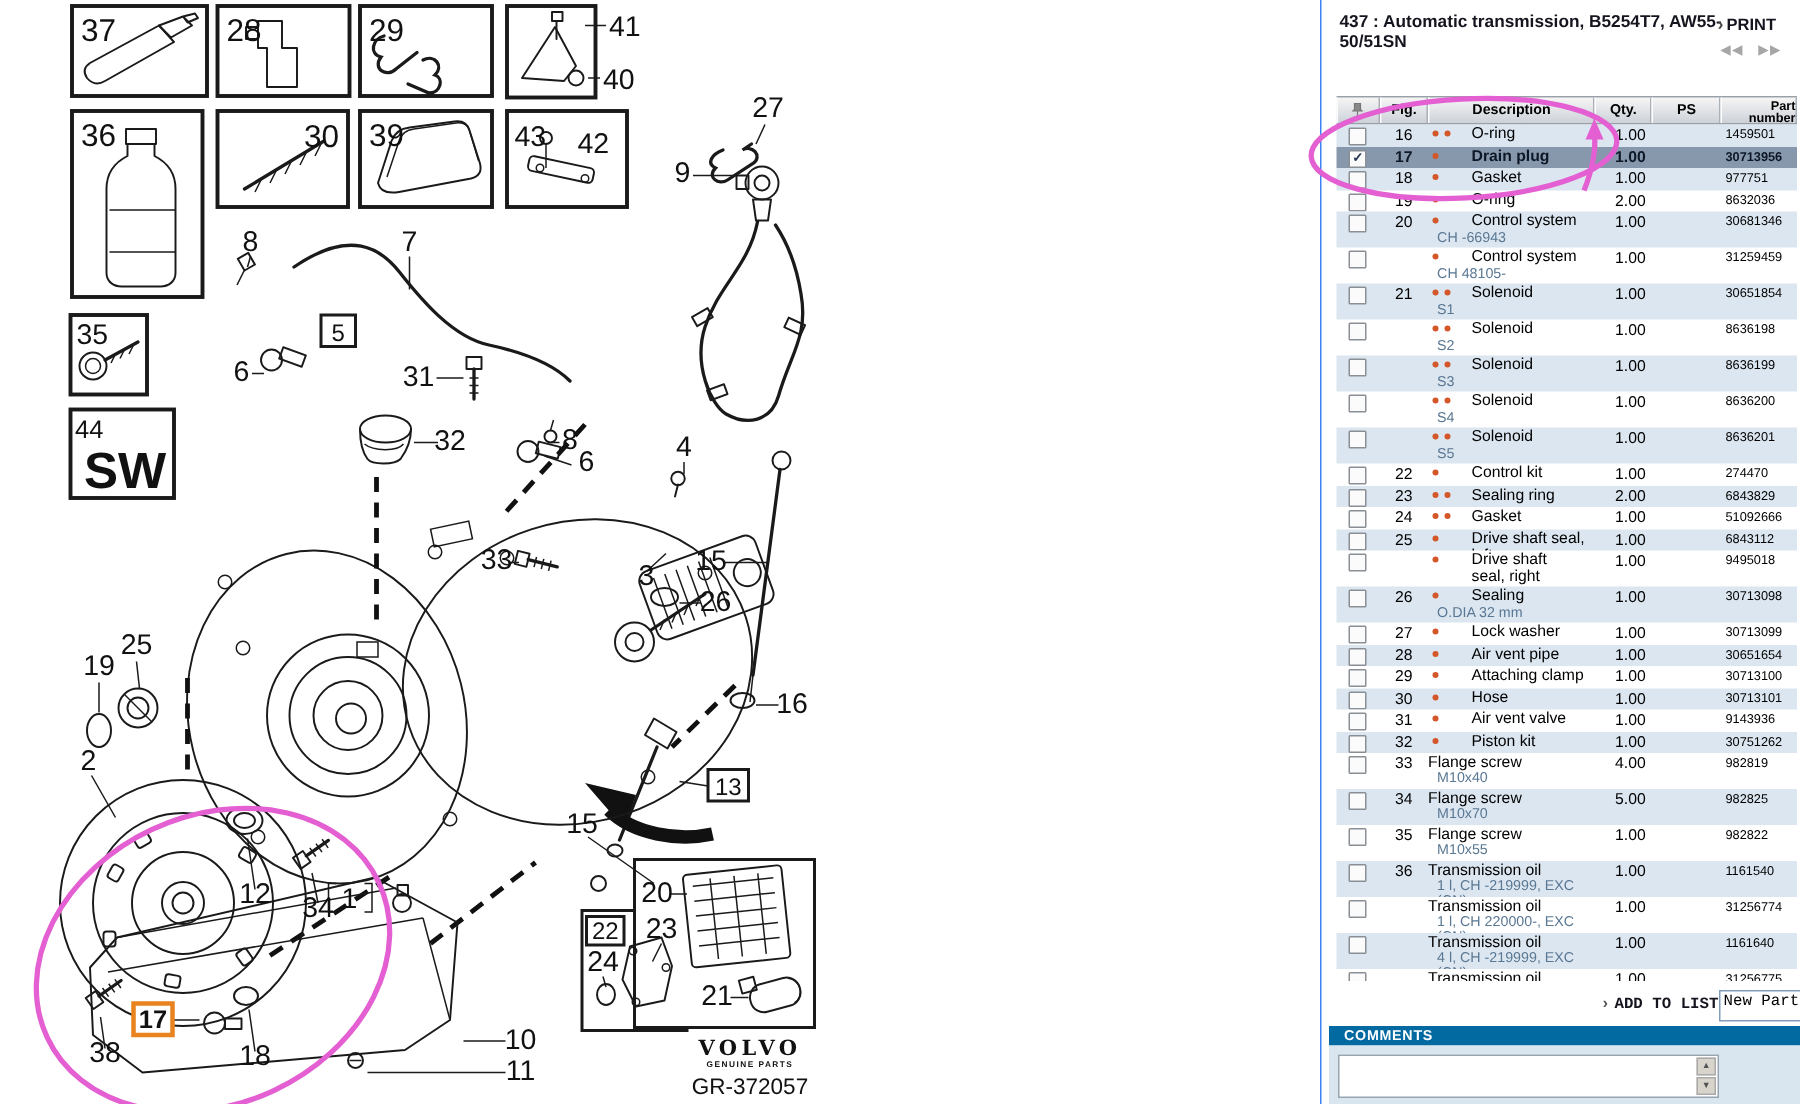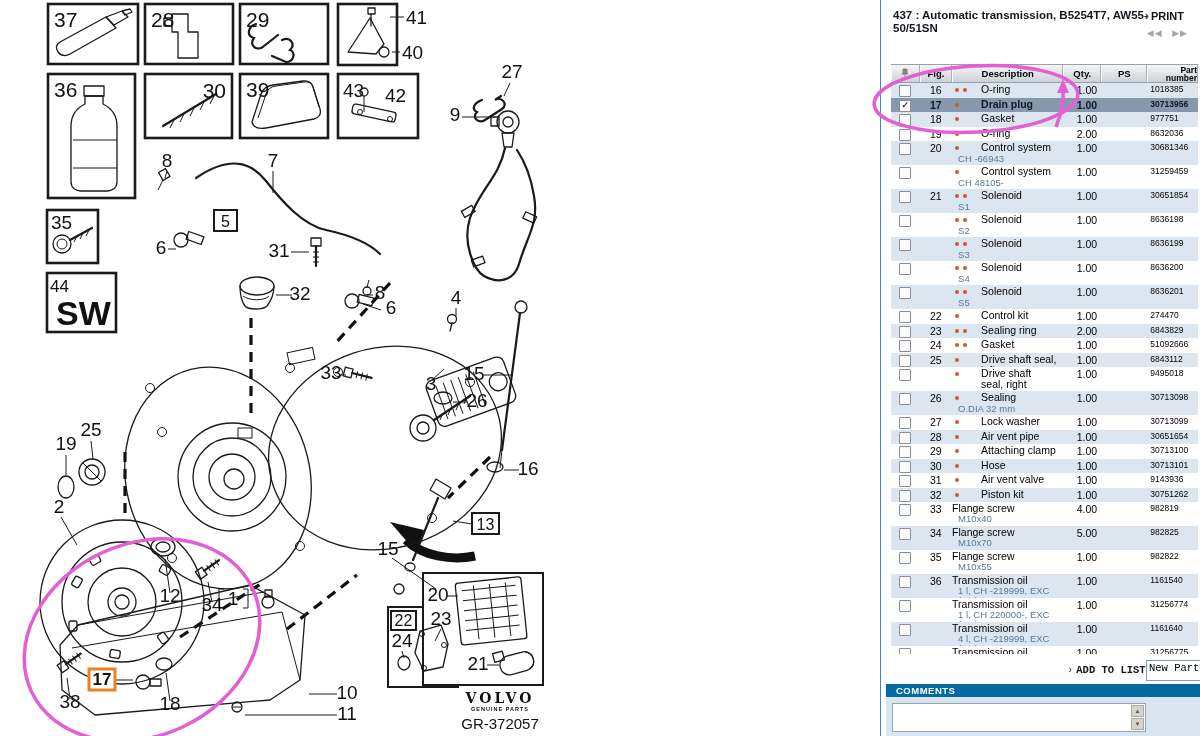"1018385" div.td { text: 1018385 -> 1459501 }
